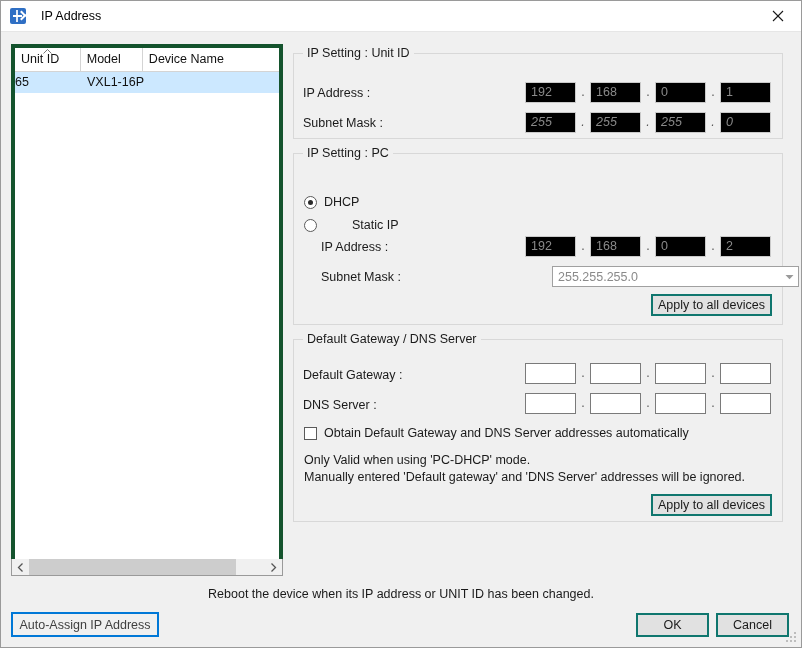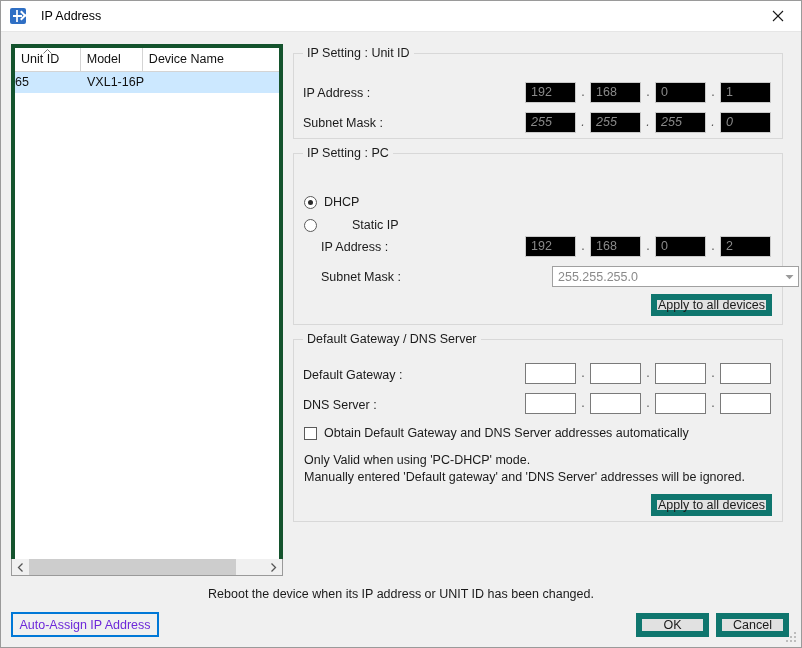"Apply to all devices" .btn { border: 6px solid #0f766e -> 2px solid #0f766e }
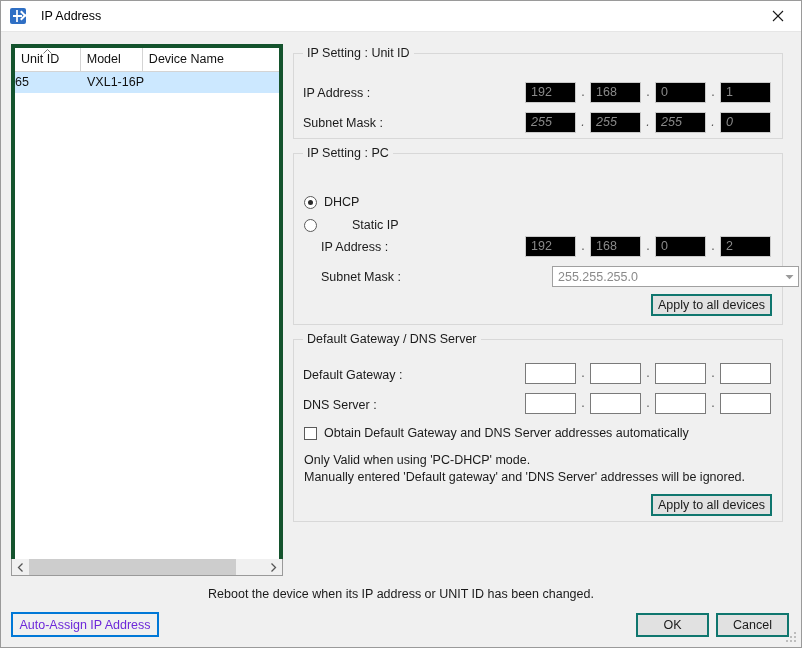"Auto-Assign IP Address" .btn.focus { color: #6d28d9 -> #404040 }
